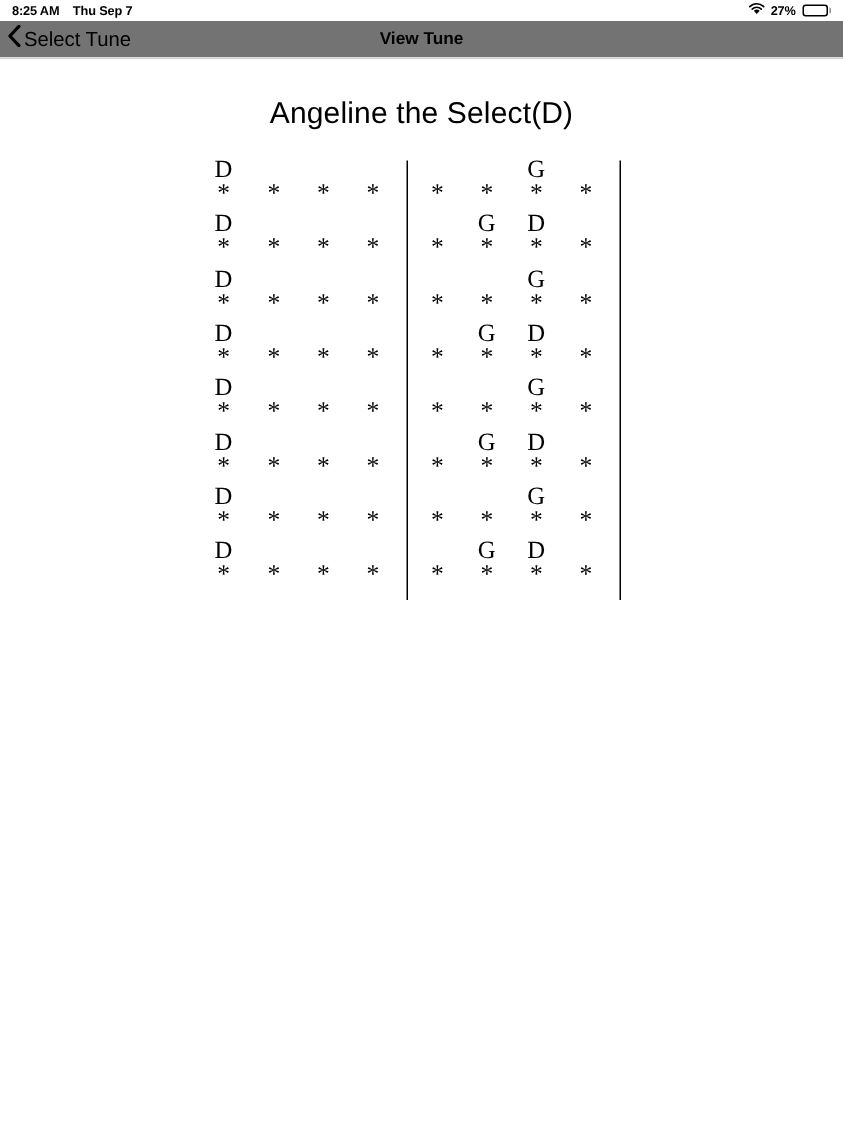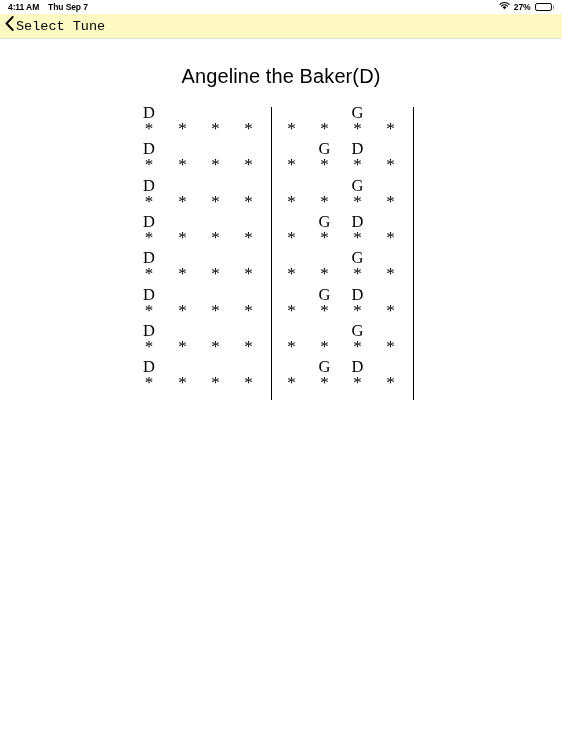"4:11 AM" span { text: 4:11 -> 8:25 }
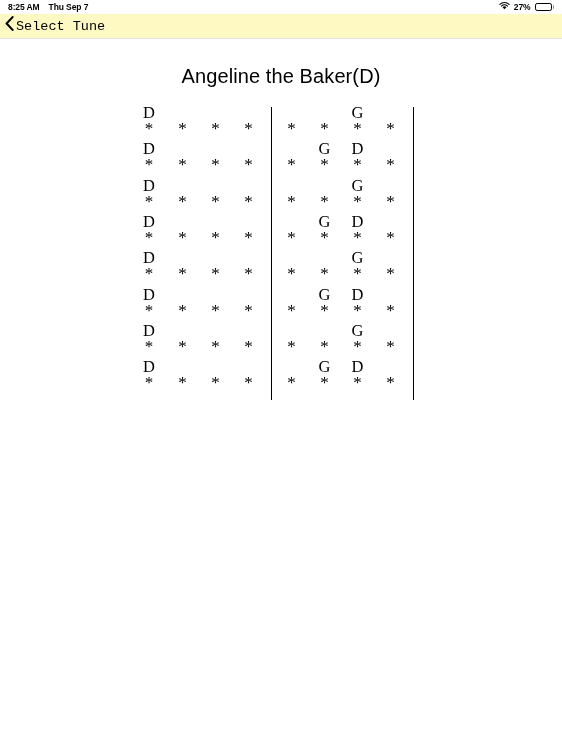"Select Tune" .nav-bar { background: #fef9c3 -> #737373; font-family: Liberation Mono, monospace -> none }
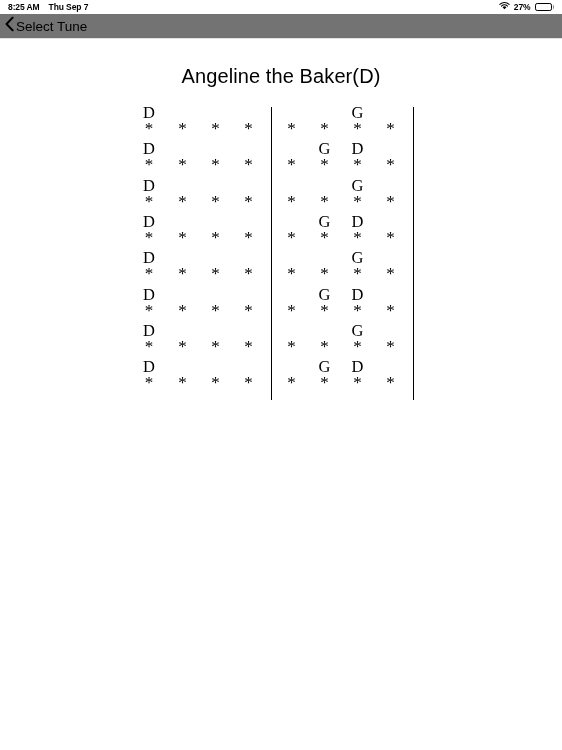"View Tune" div.nav-title { html: none -> <div>View Tune</div> }
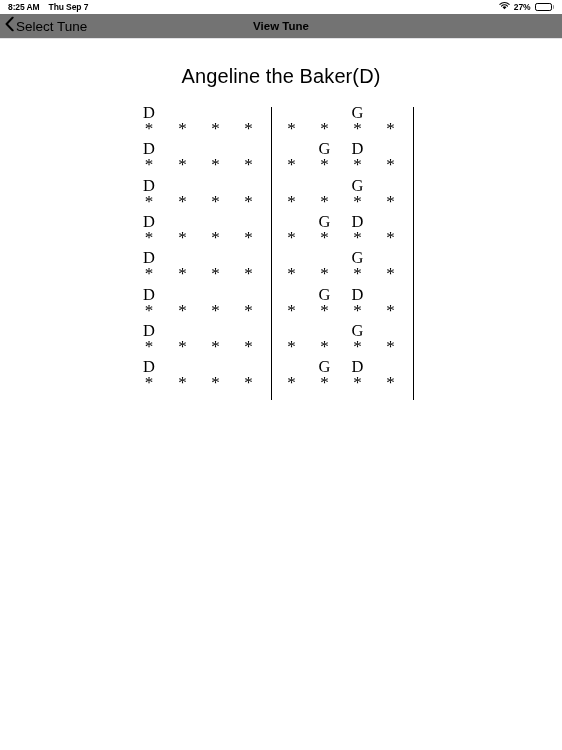"Angeline the Baker(D)" div.tune-title { text: Baker -> Select }
